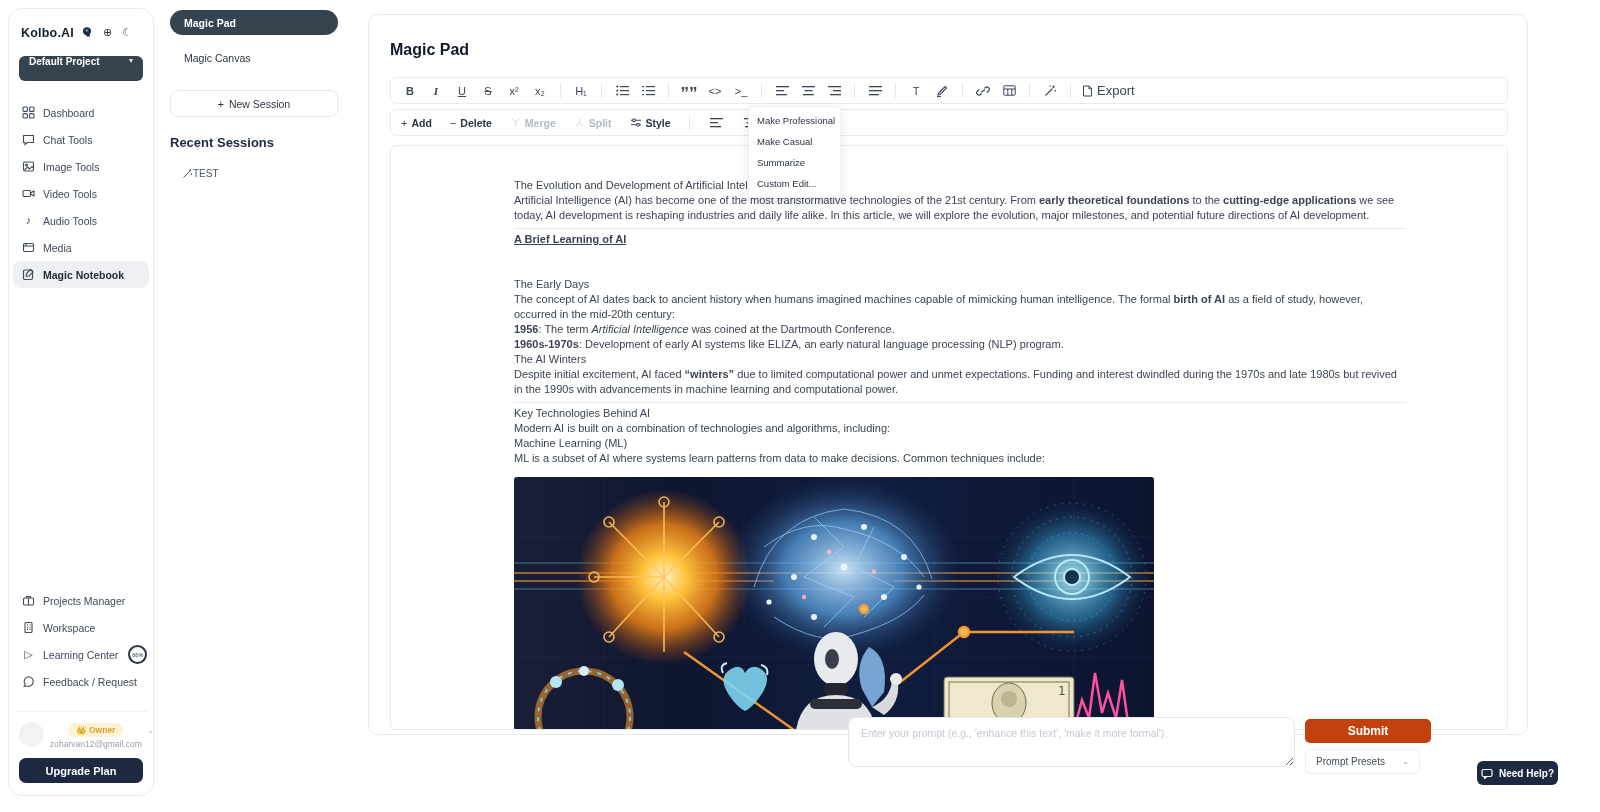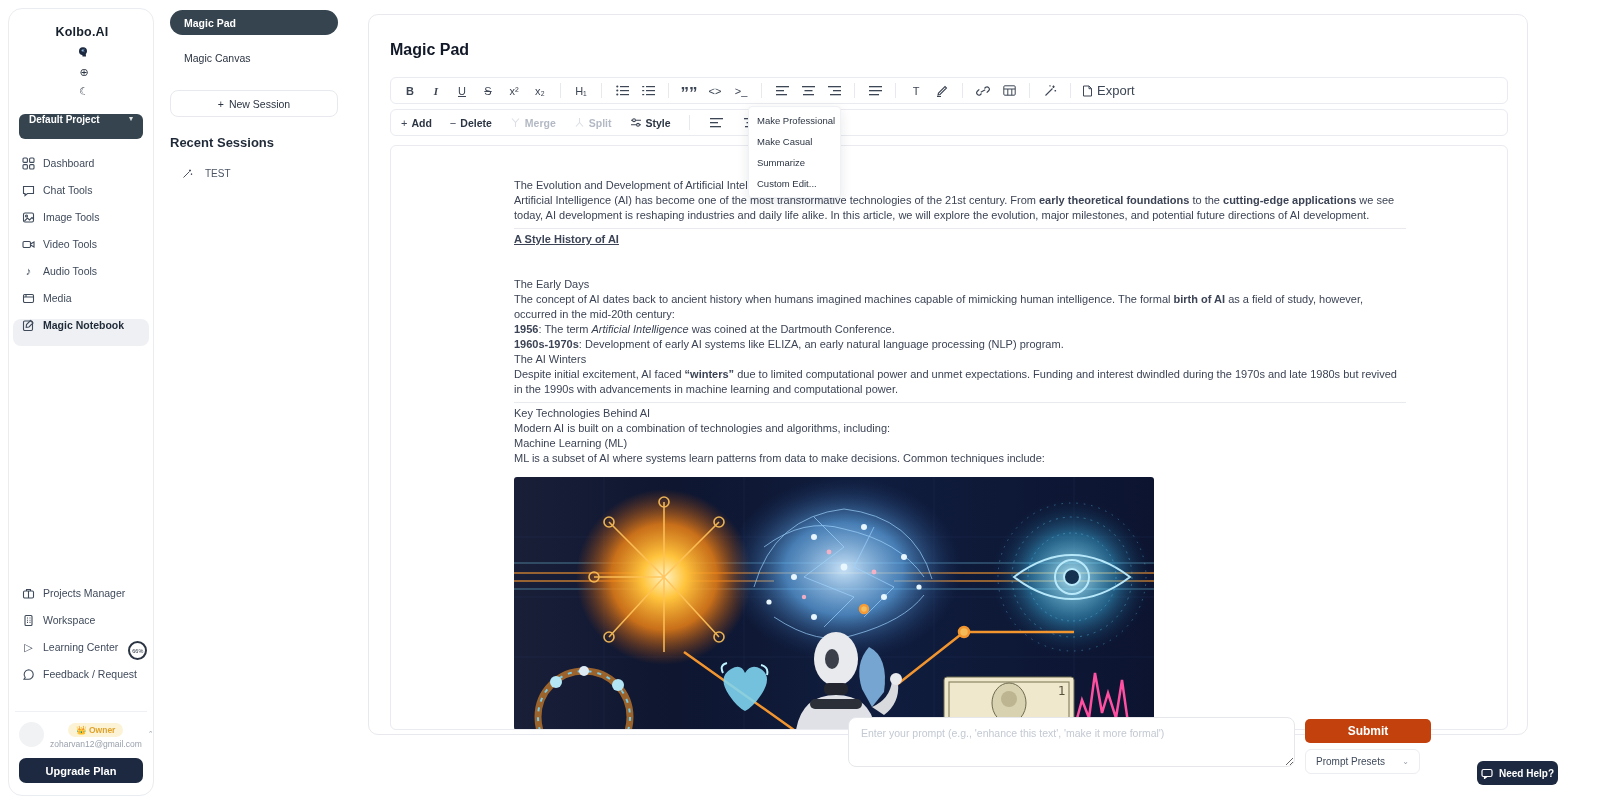"Kolbo.AI" .logo-row { flex-direction: column -> none }
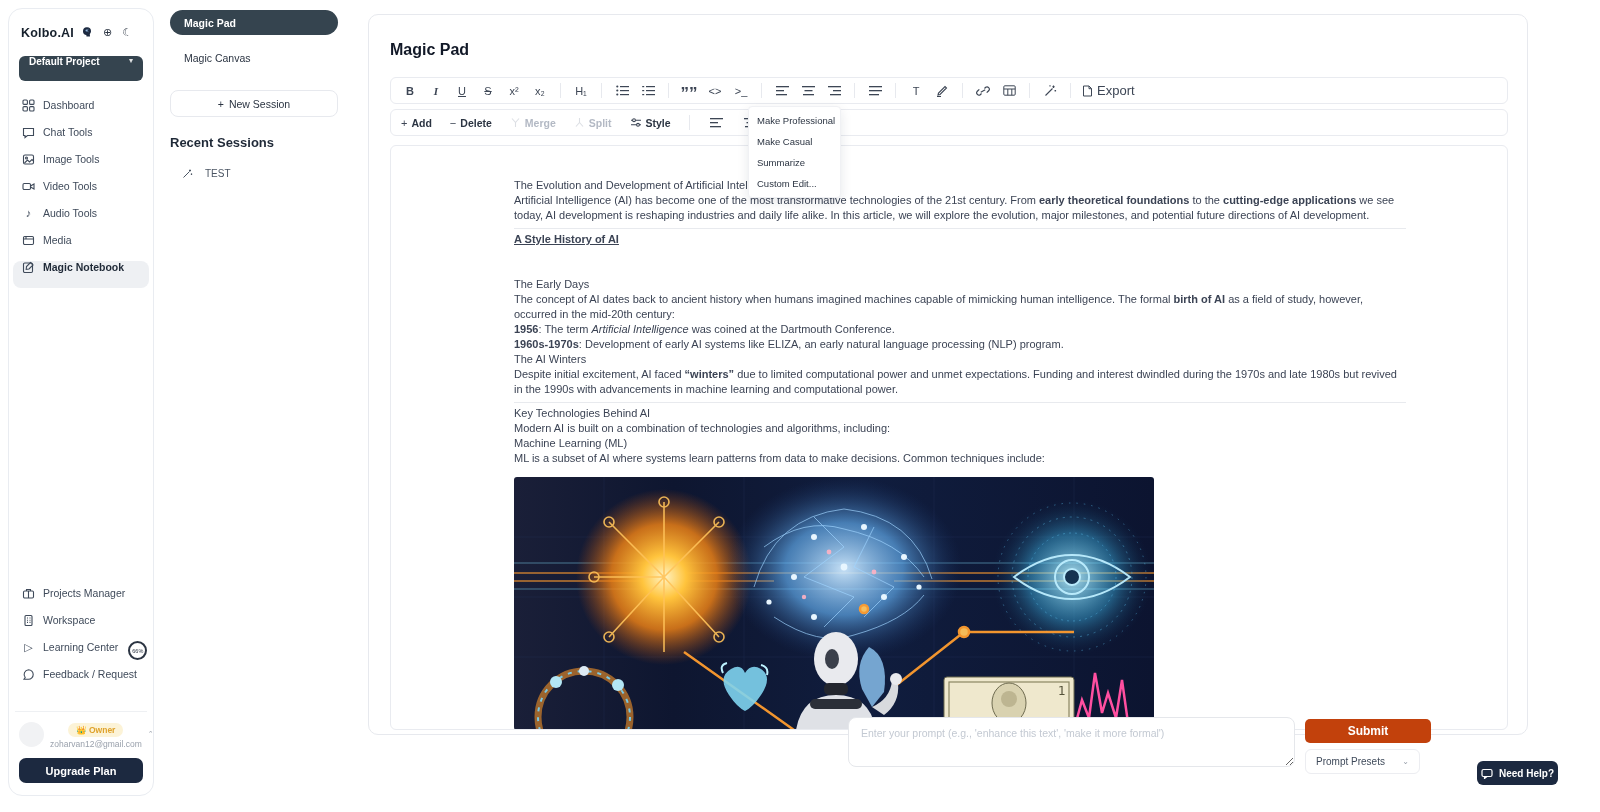"Dashboard" .nav-item { align-items: none -> center }
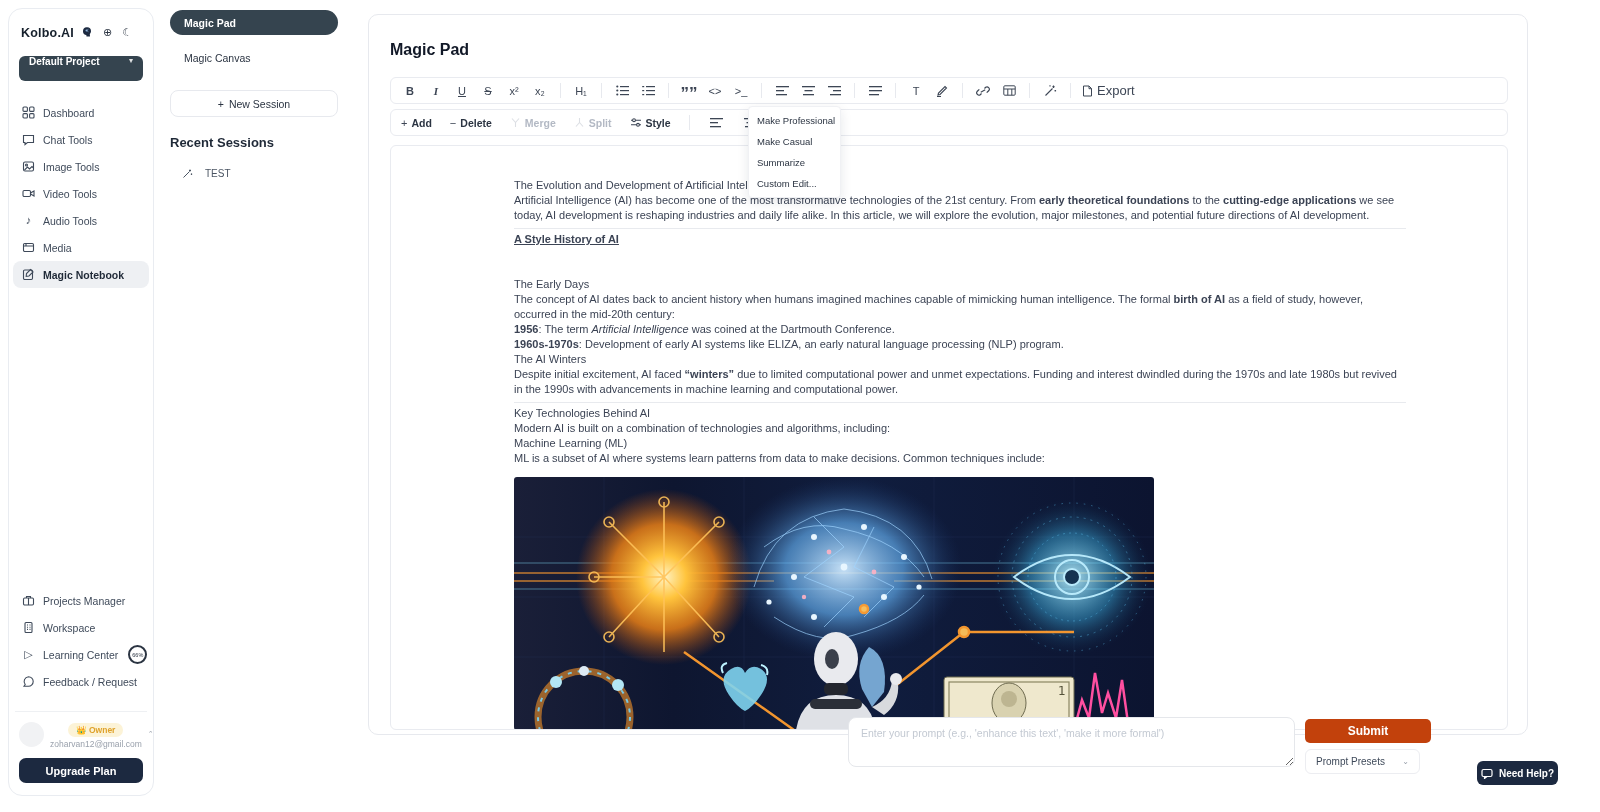"TEST" .session-item { gap: 12px -> 0 }
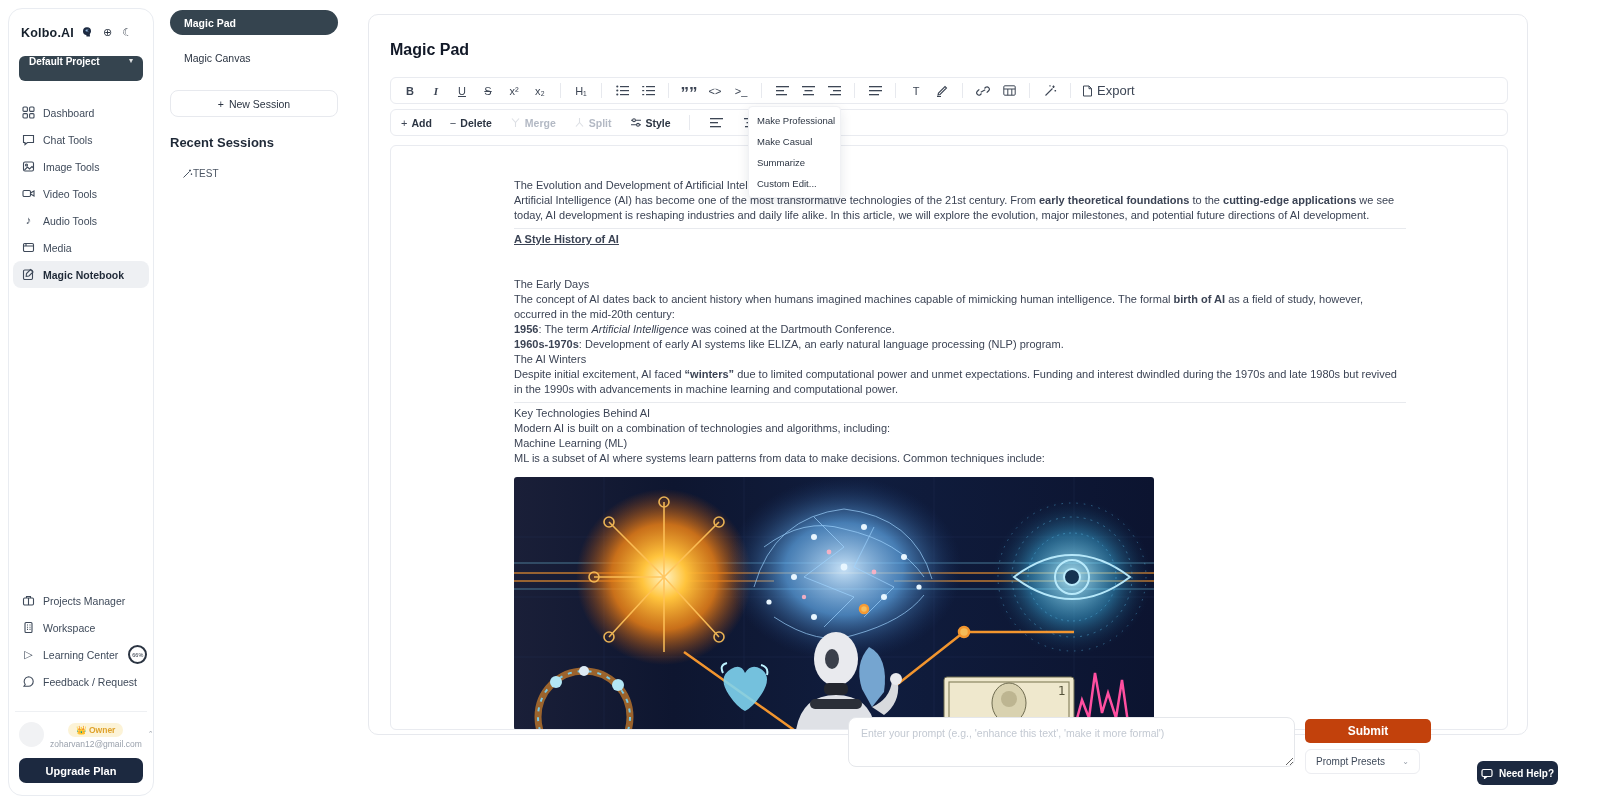"A Style History of AI" span.b { text: Style History -> Brief Learning }
